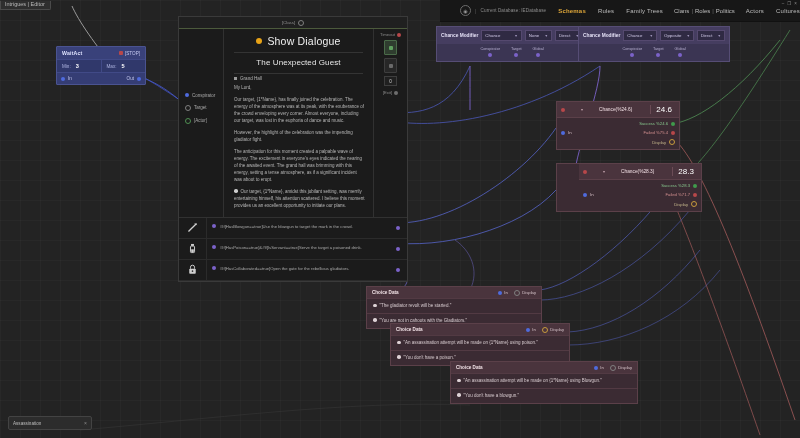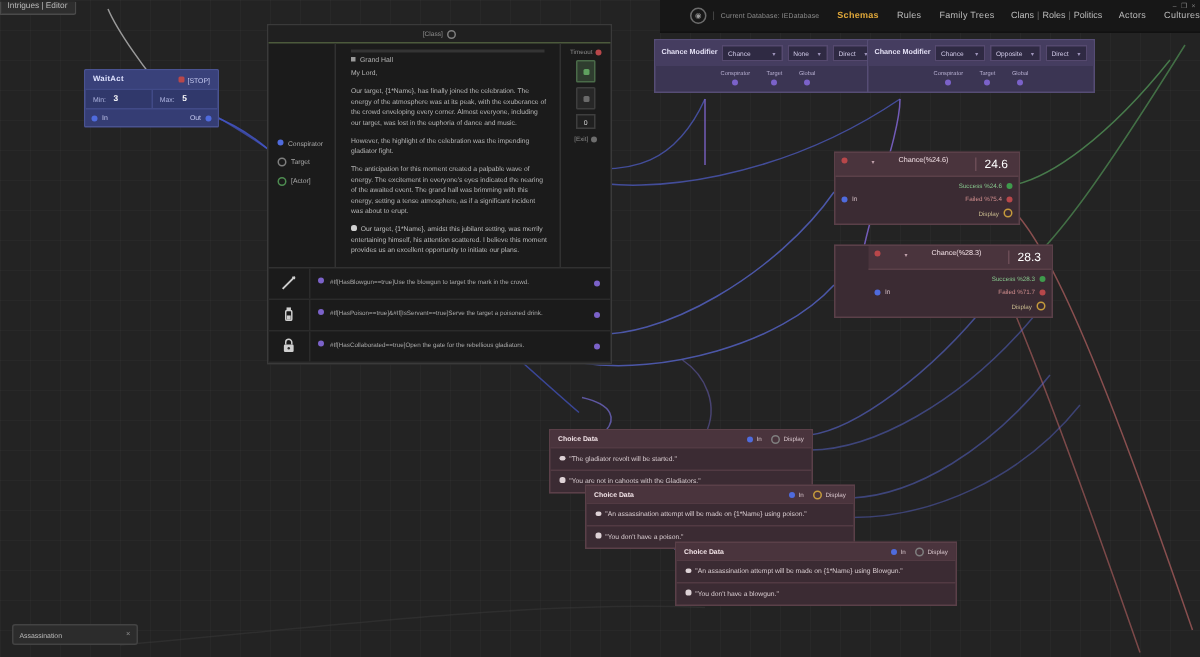"Show Dialogue" div.dlg-title { html: none -> <div> <i></i> <span>Show Dialogue</span> </div> }
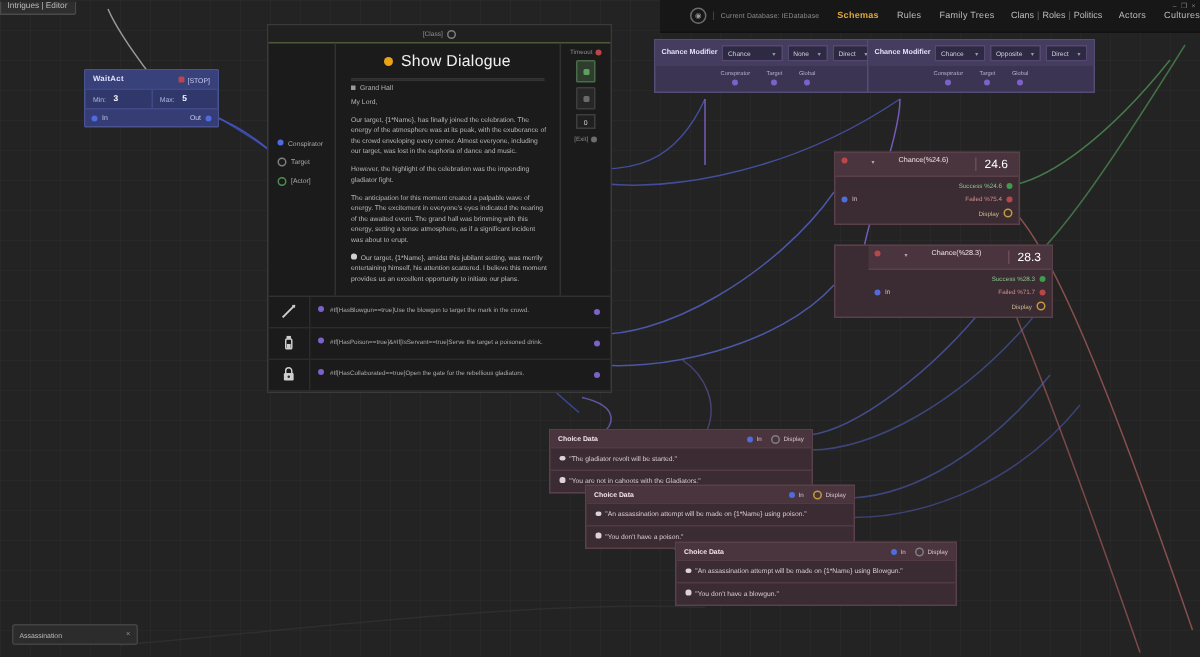"The Unexpected Guest" div.dlg-sub { html: none -> <div>The Unexpected Guest</div> }
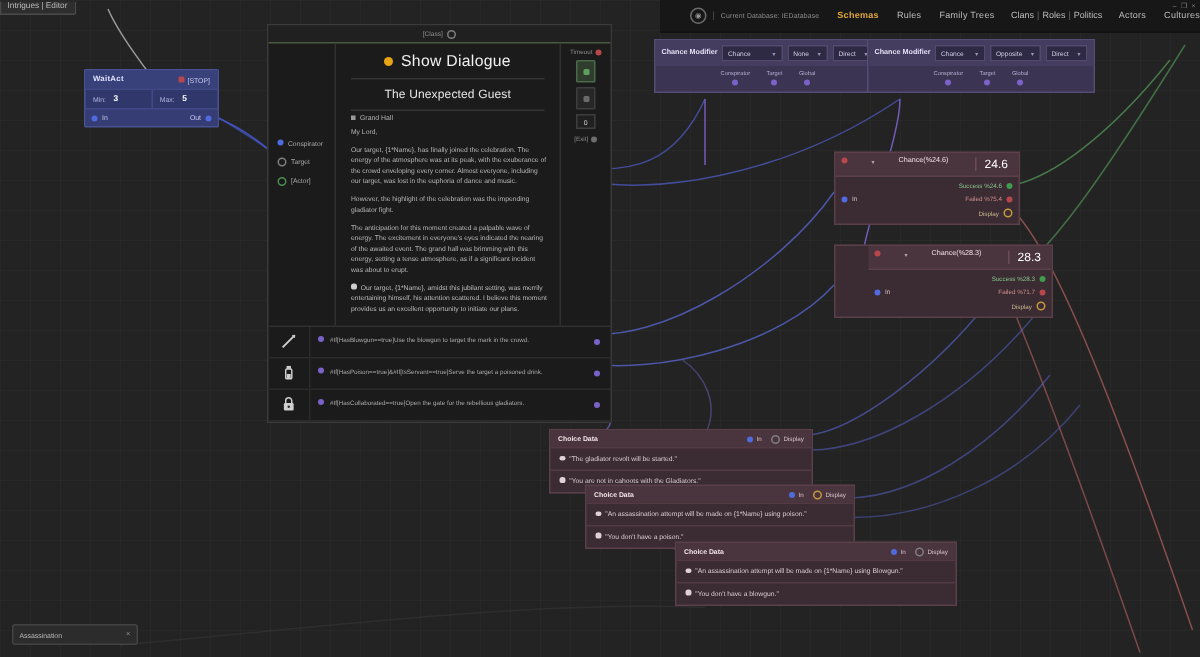"24.6" .chance .hdr { align-items: flex-start -> center }
